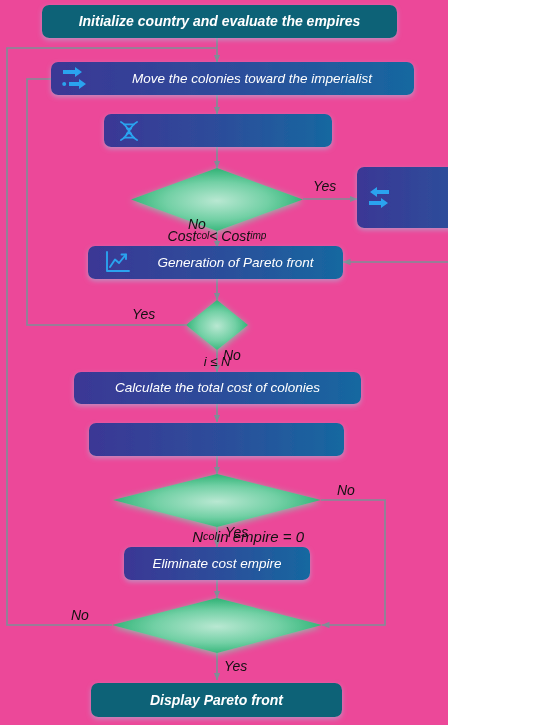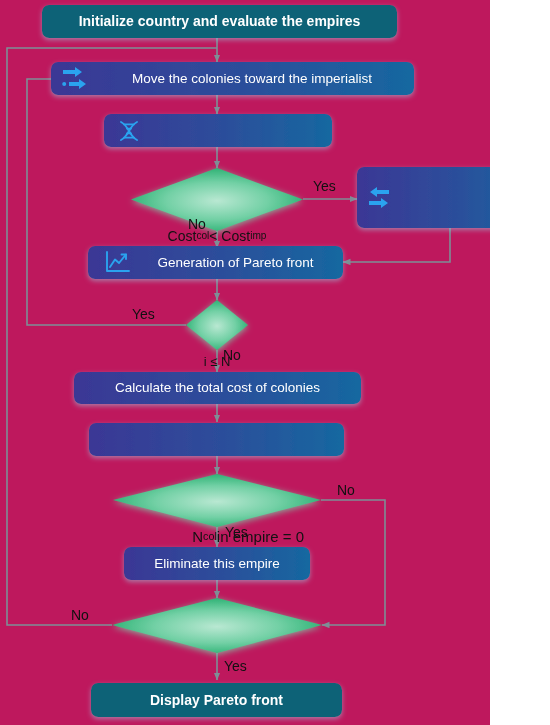"Initialize country and evaluate the" #canvas { background: #be185d -> #ec4899; font-style: none -> italic; width: 490px -> 448px }
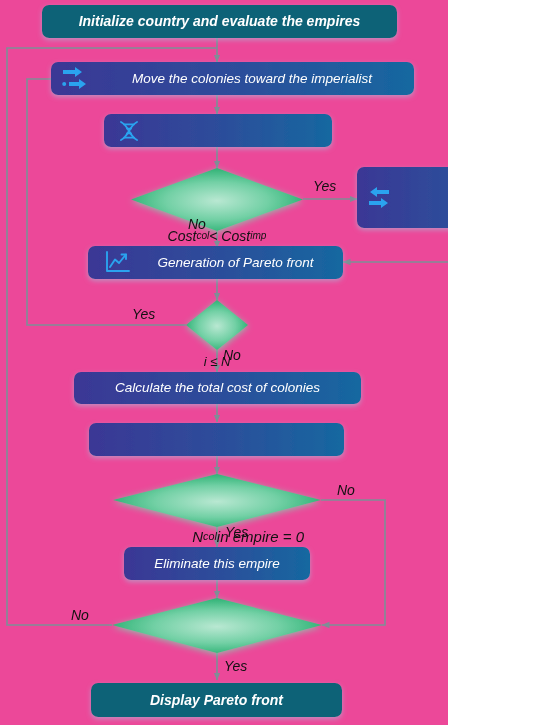"Eliminate this empire" div.node-label { text: this -> cost }
